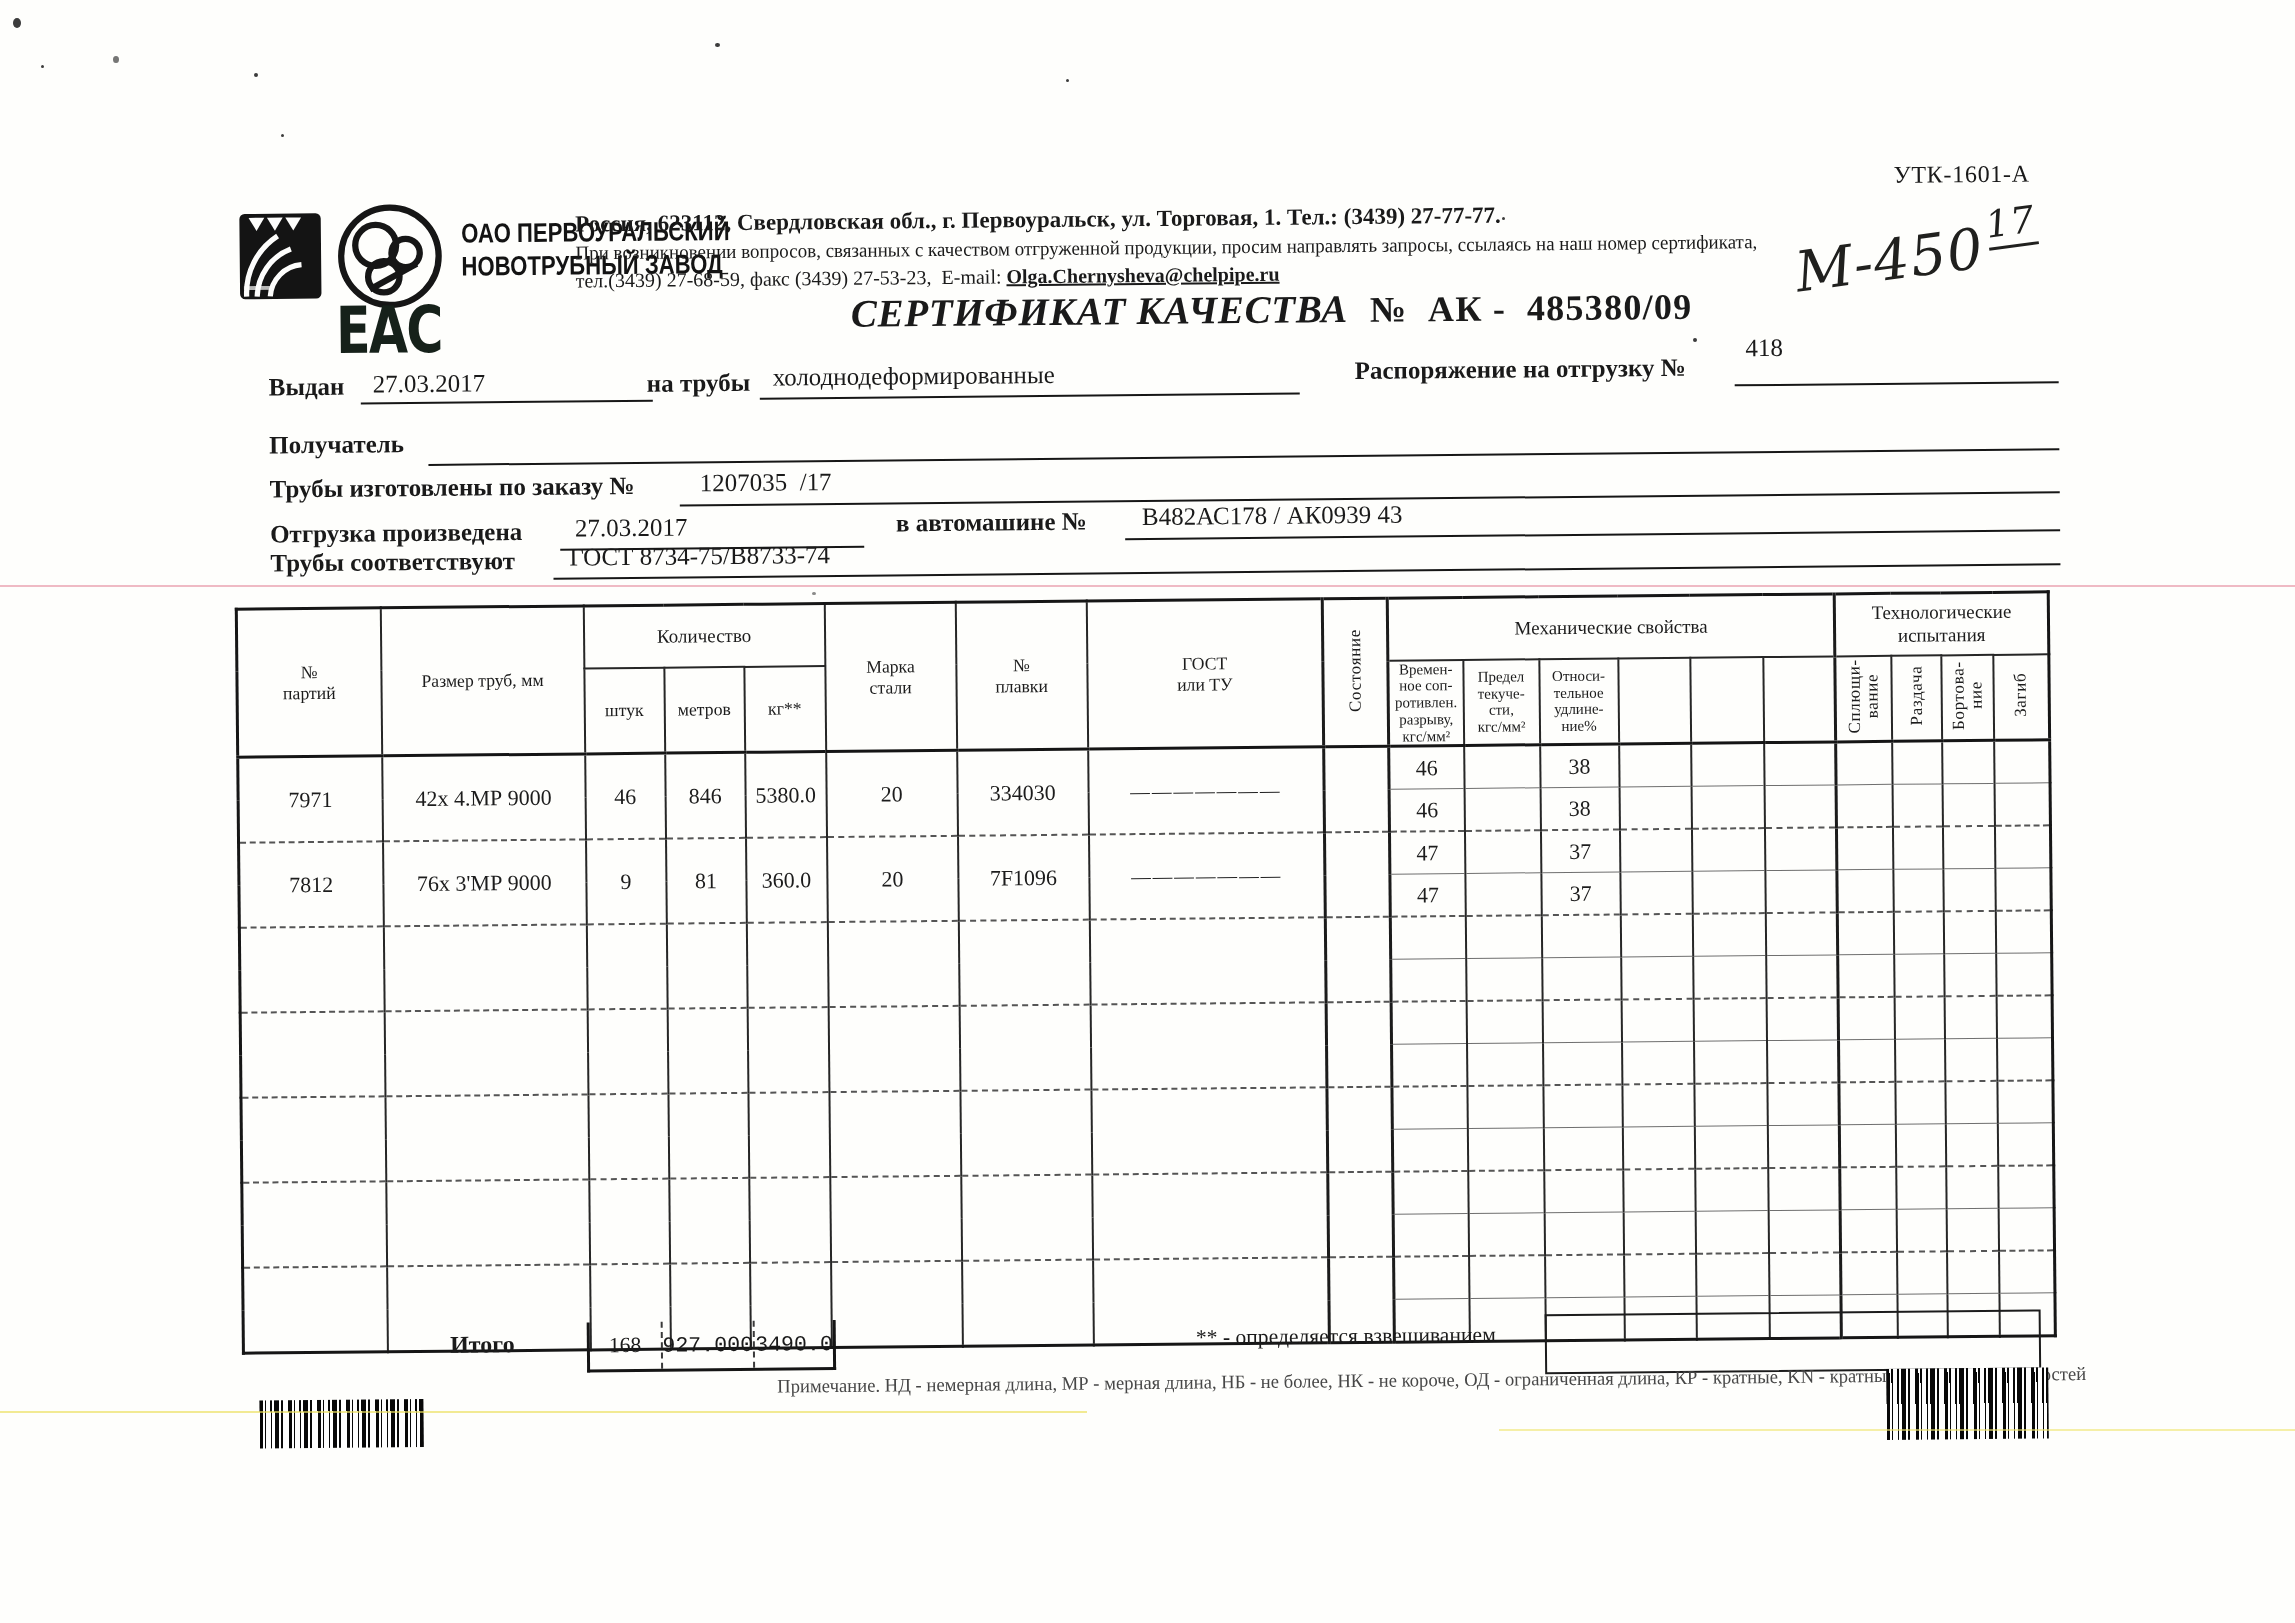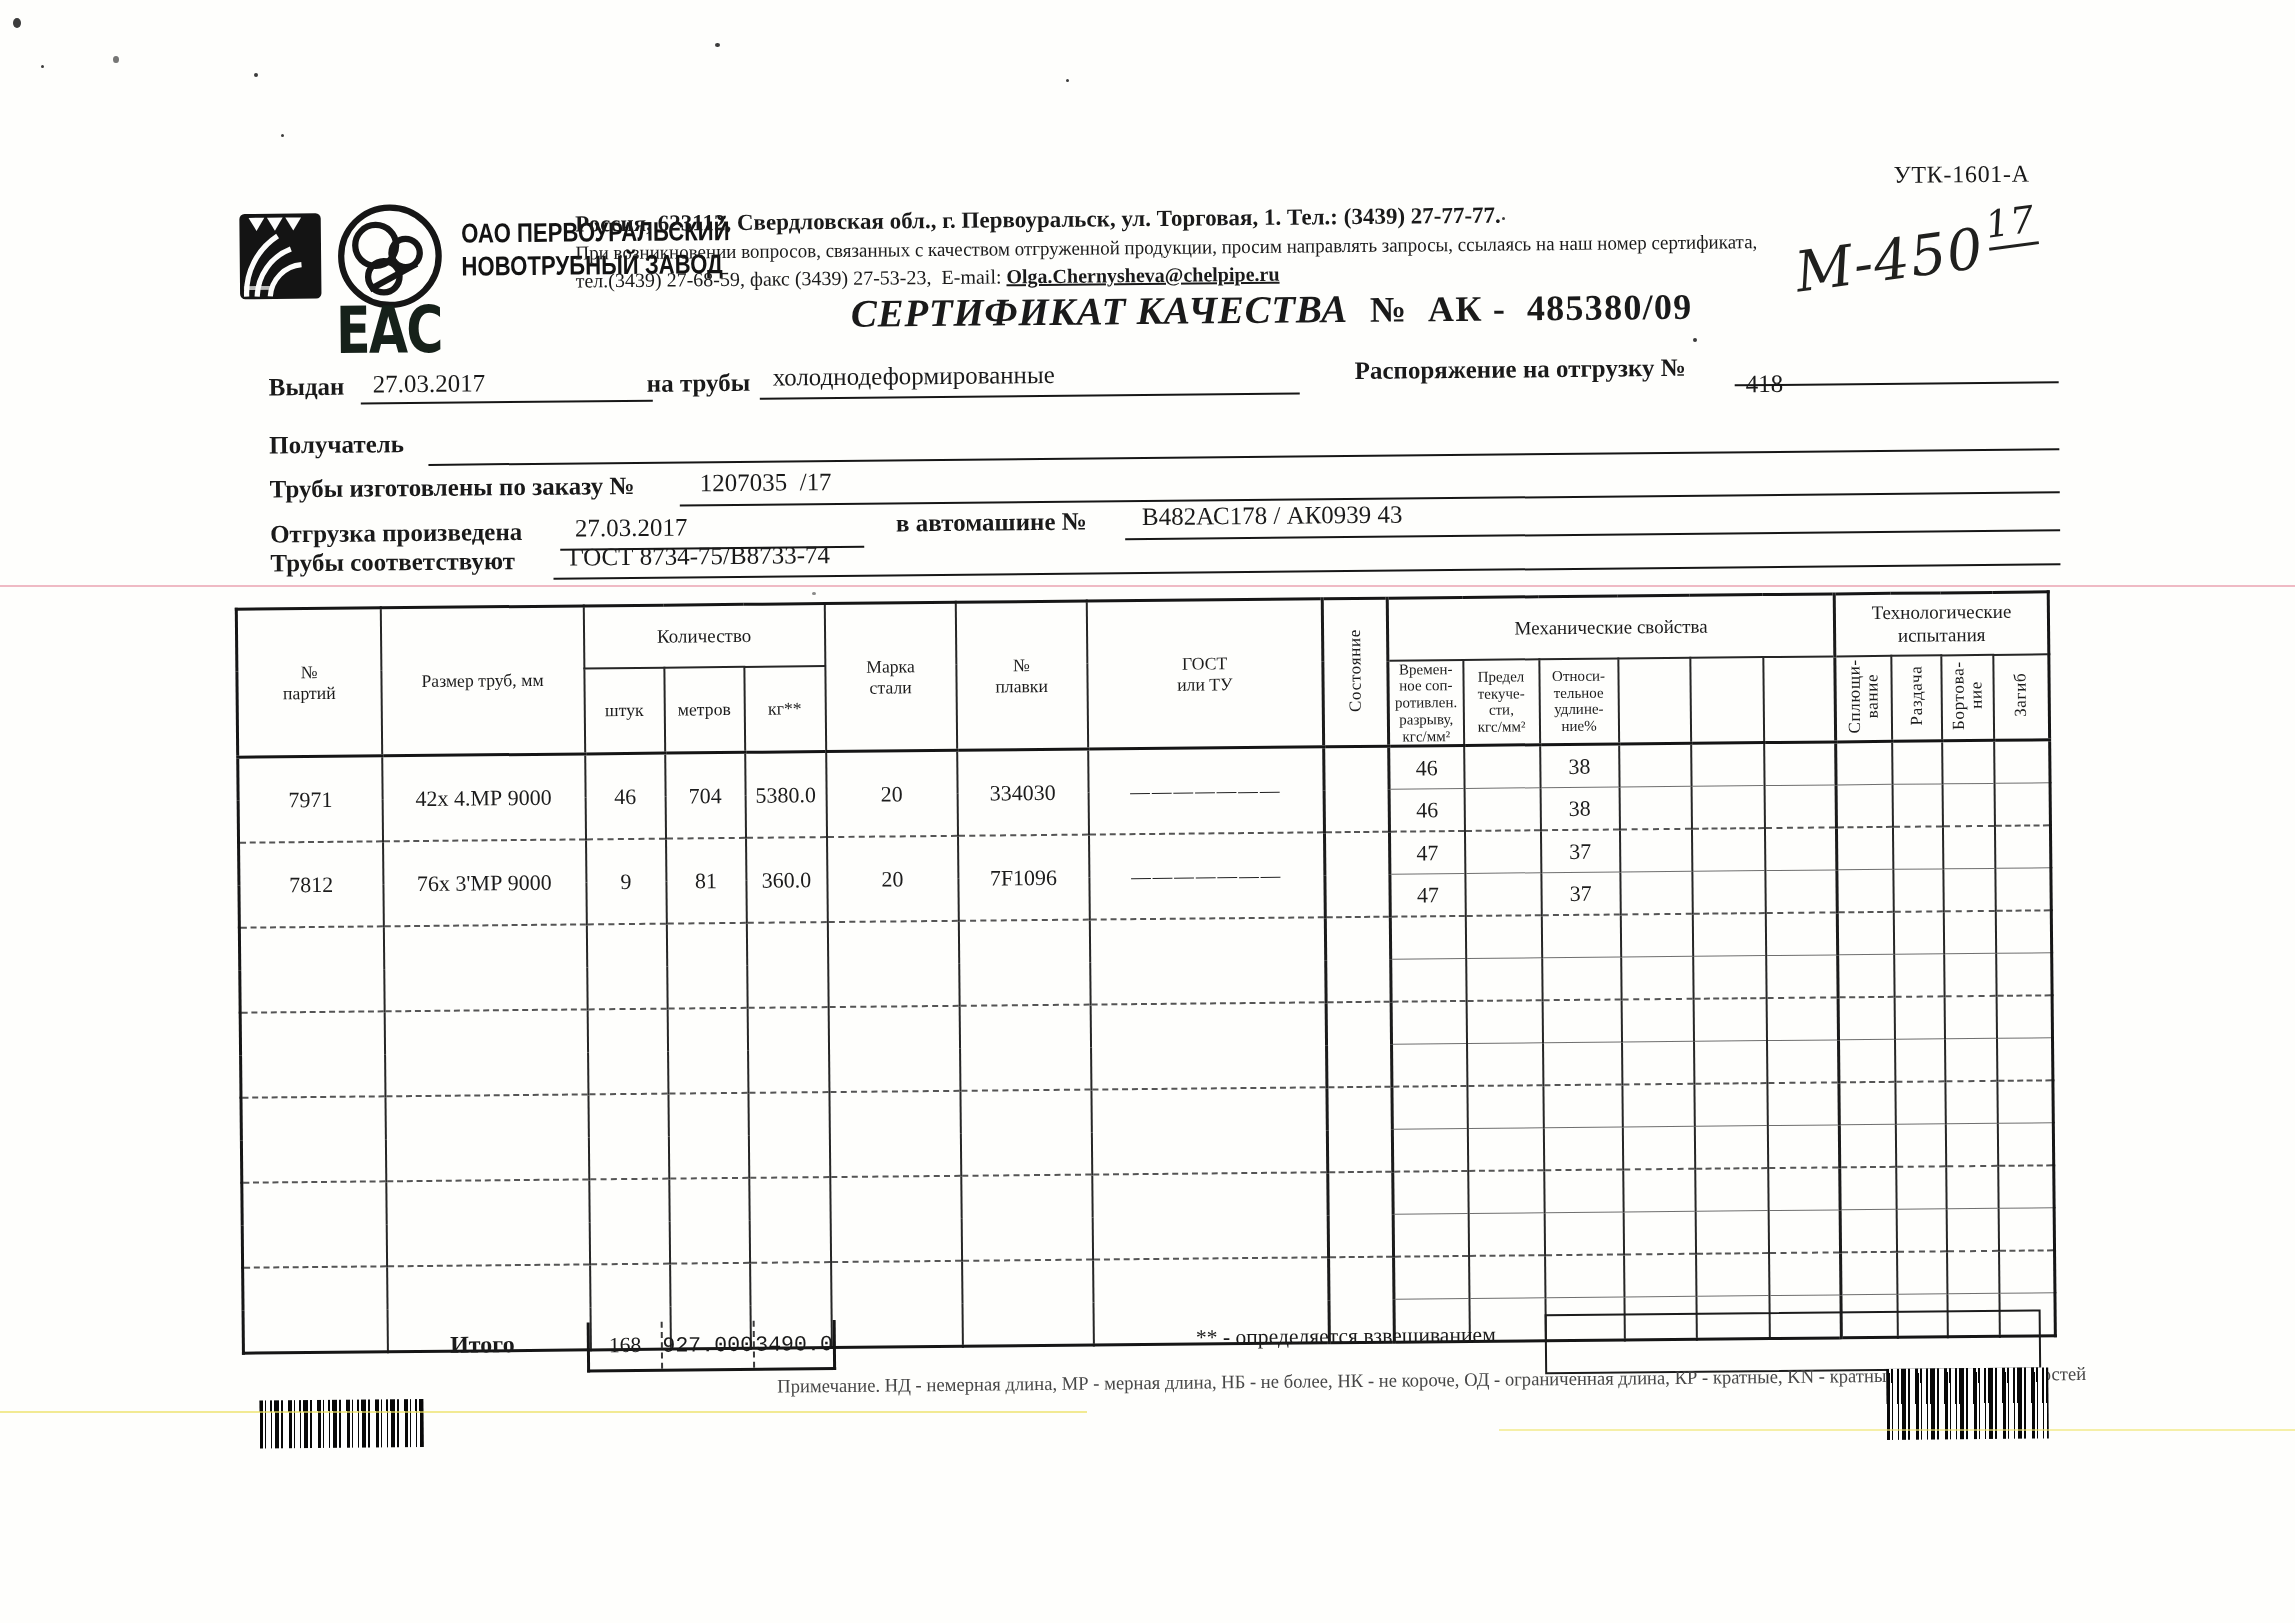"418" span.abs { top: 376px -> 340px }
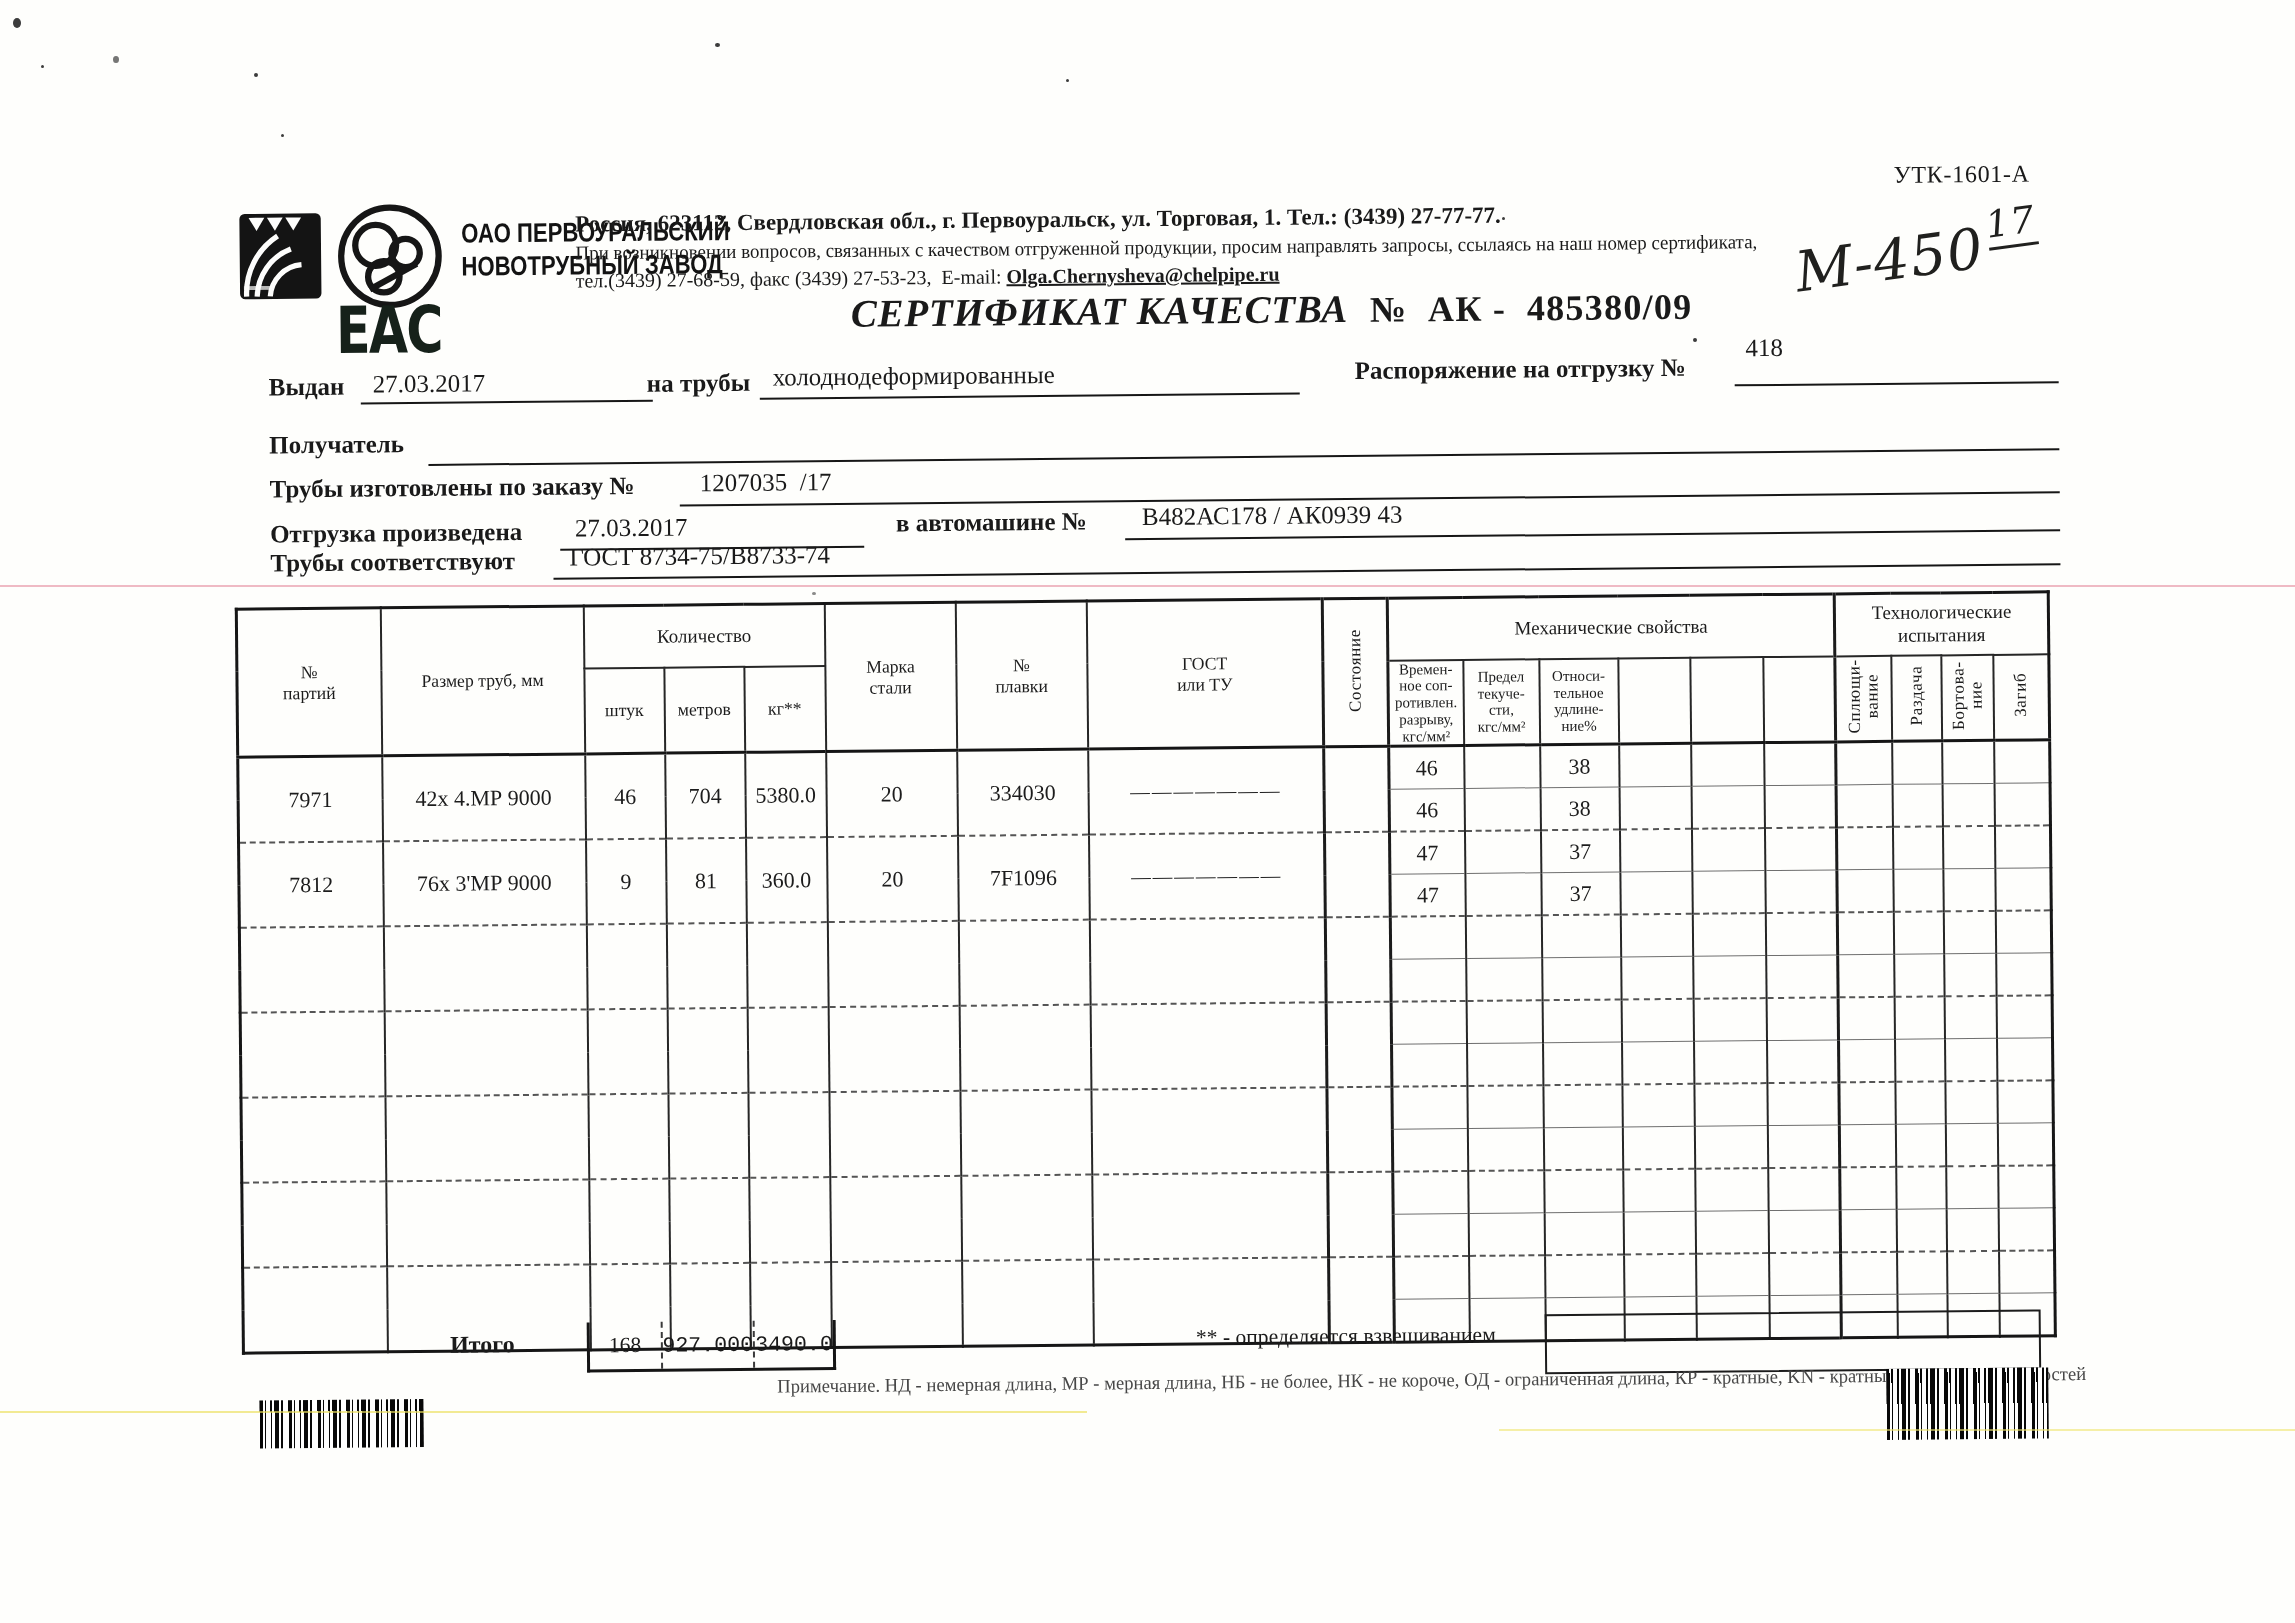"704" td.b1 { text: 704 -> 846 }
